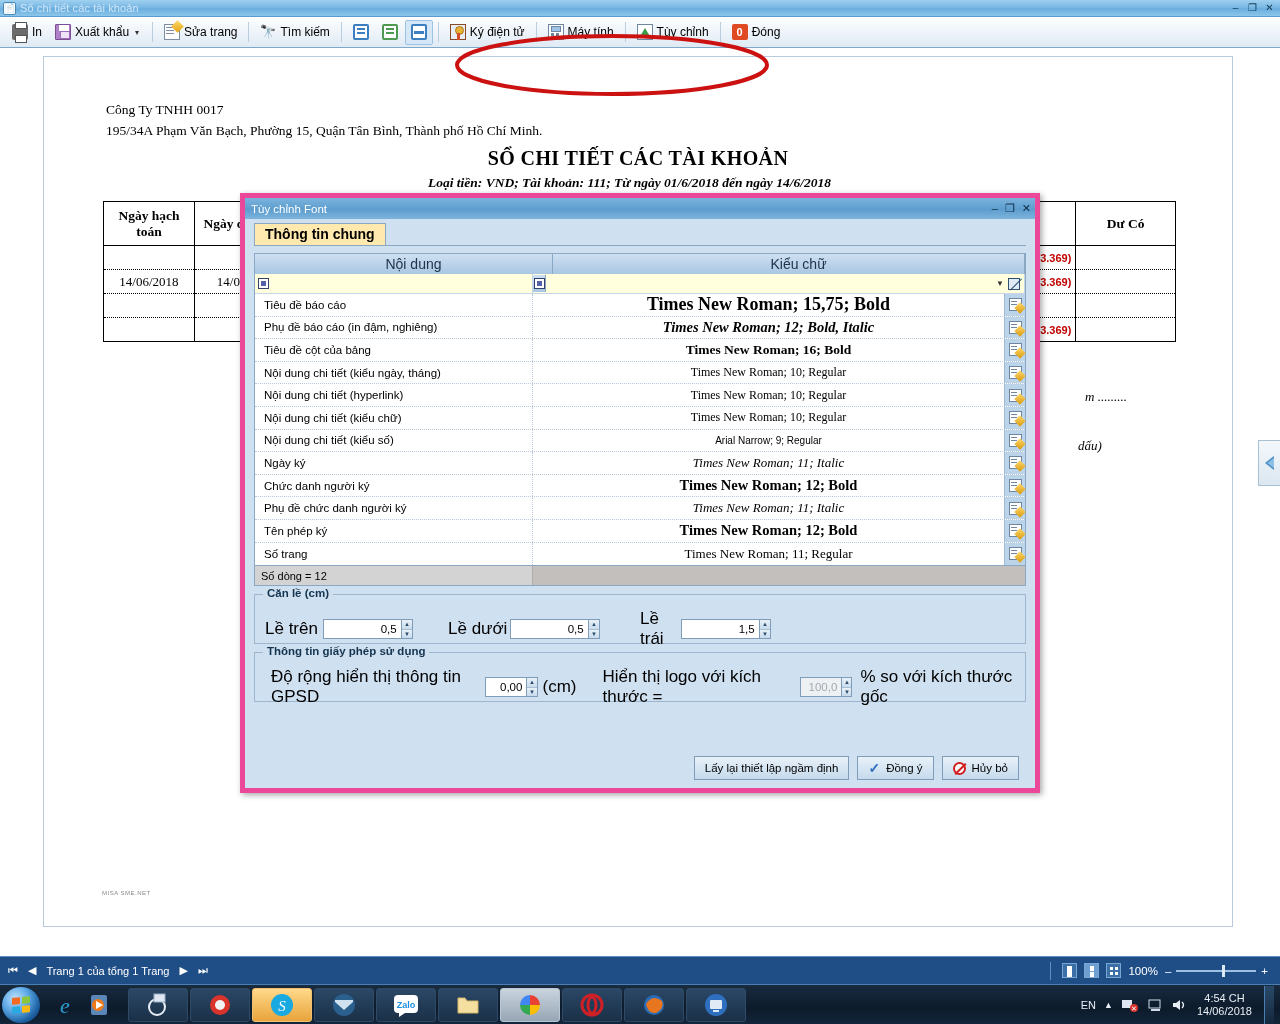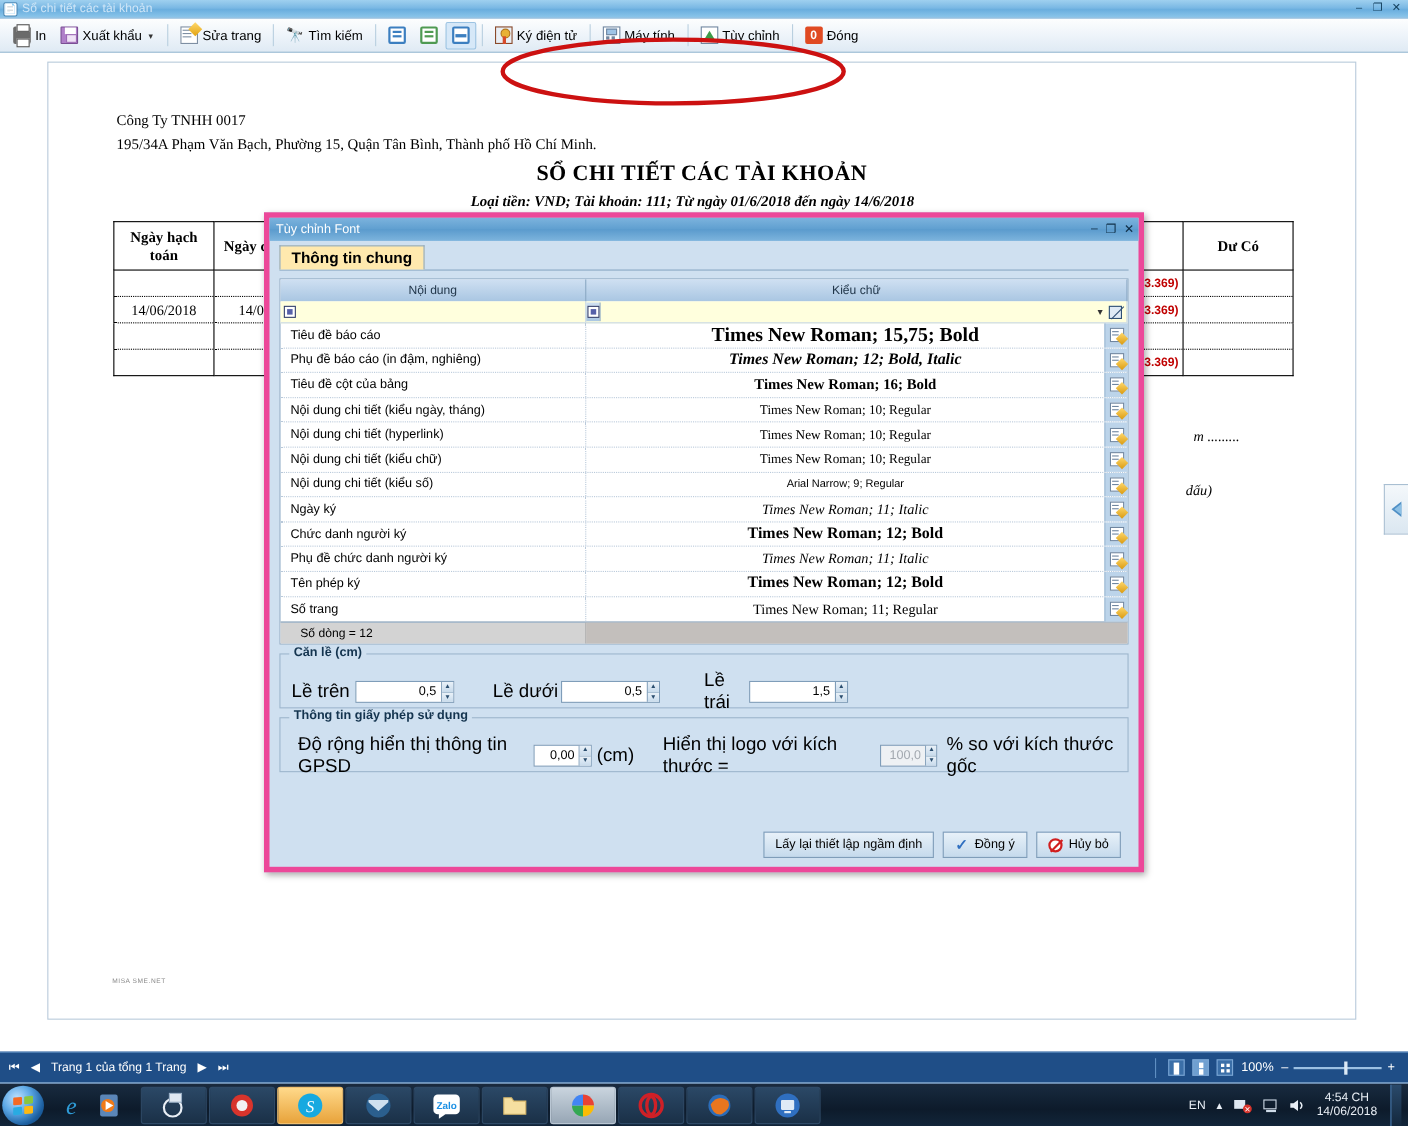"Nội dung" .grid-head div { font-size: 11px -> 14px; margin-left: none -> 20px }
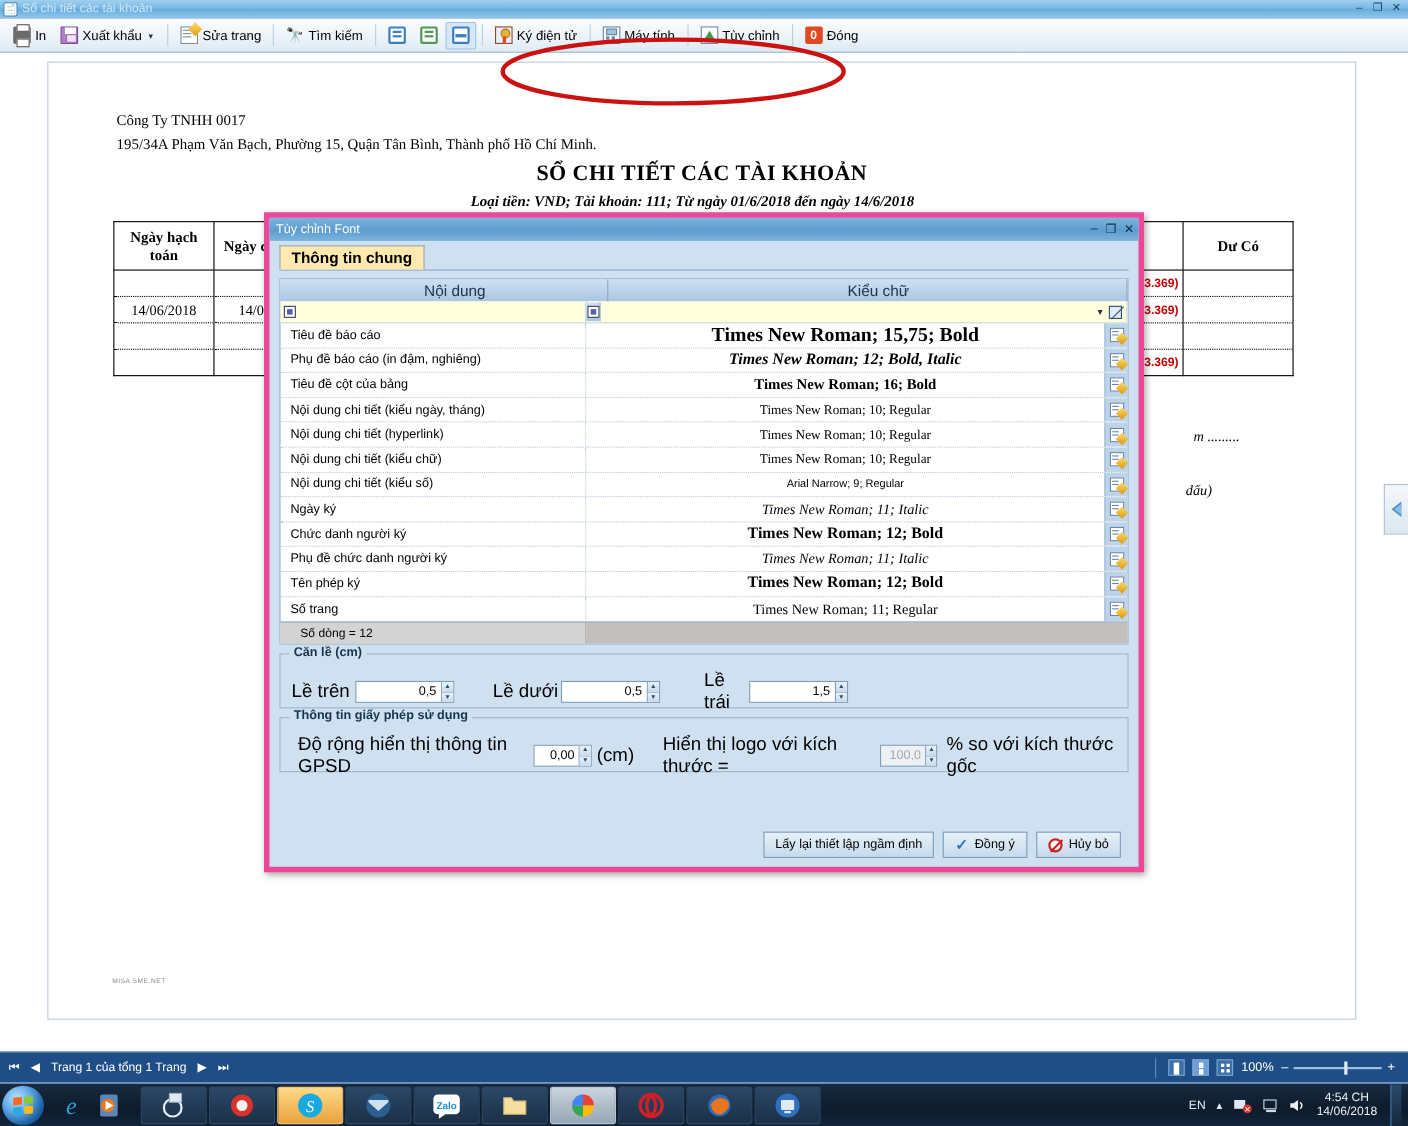"Số dòng = 12" .grid-foot .f1 { padding-left: 18px -> 6px }
